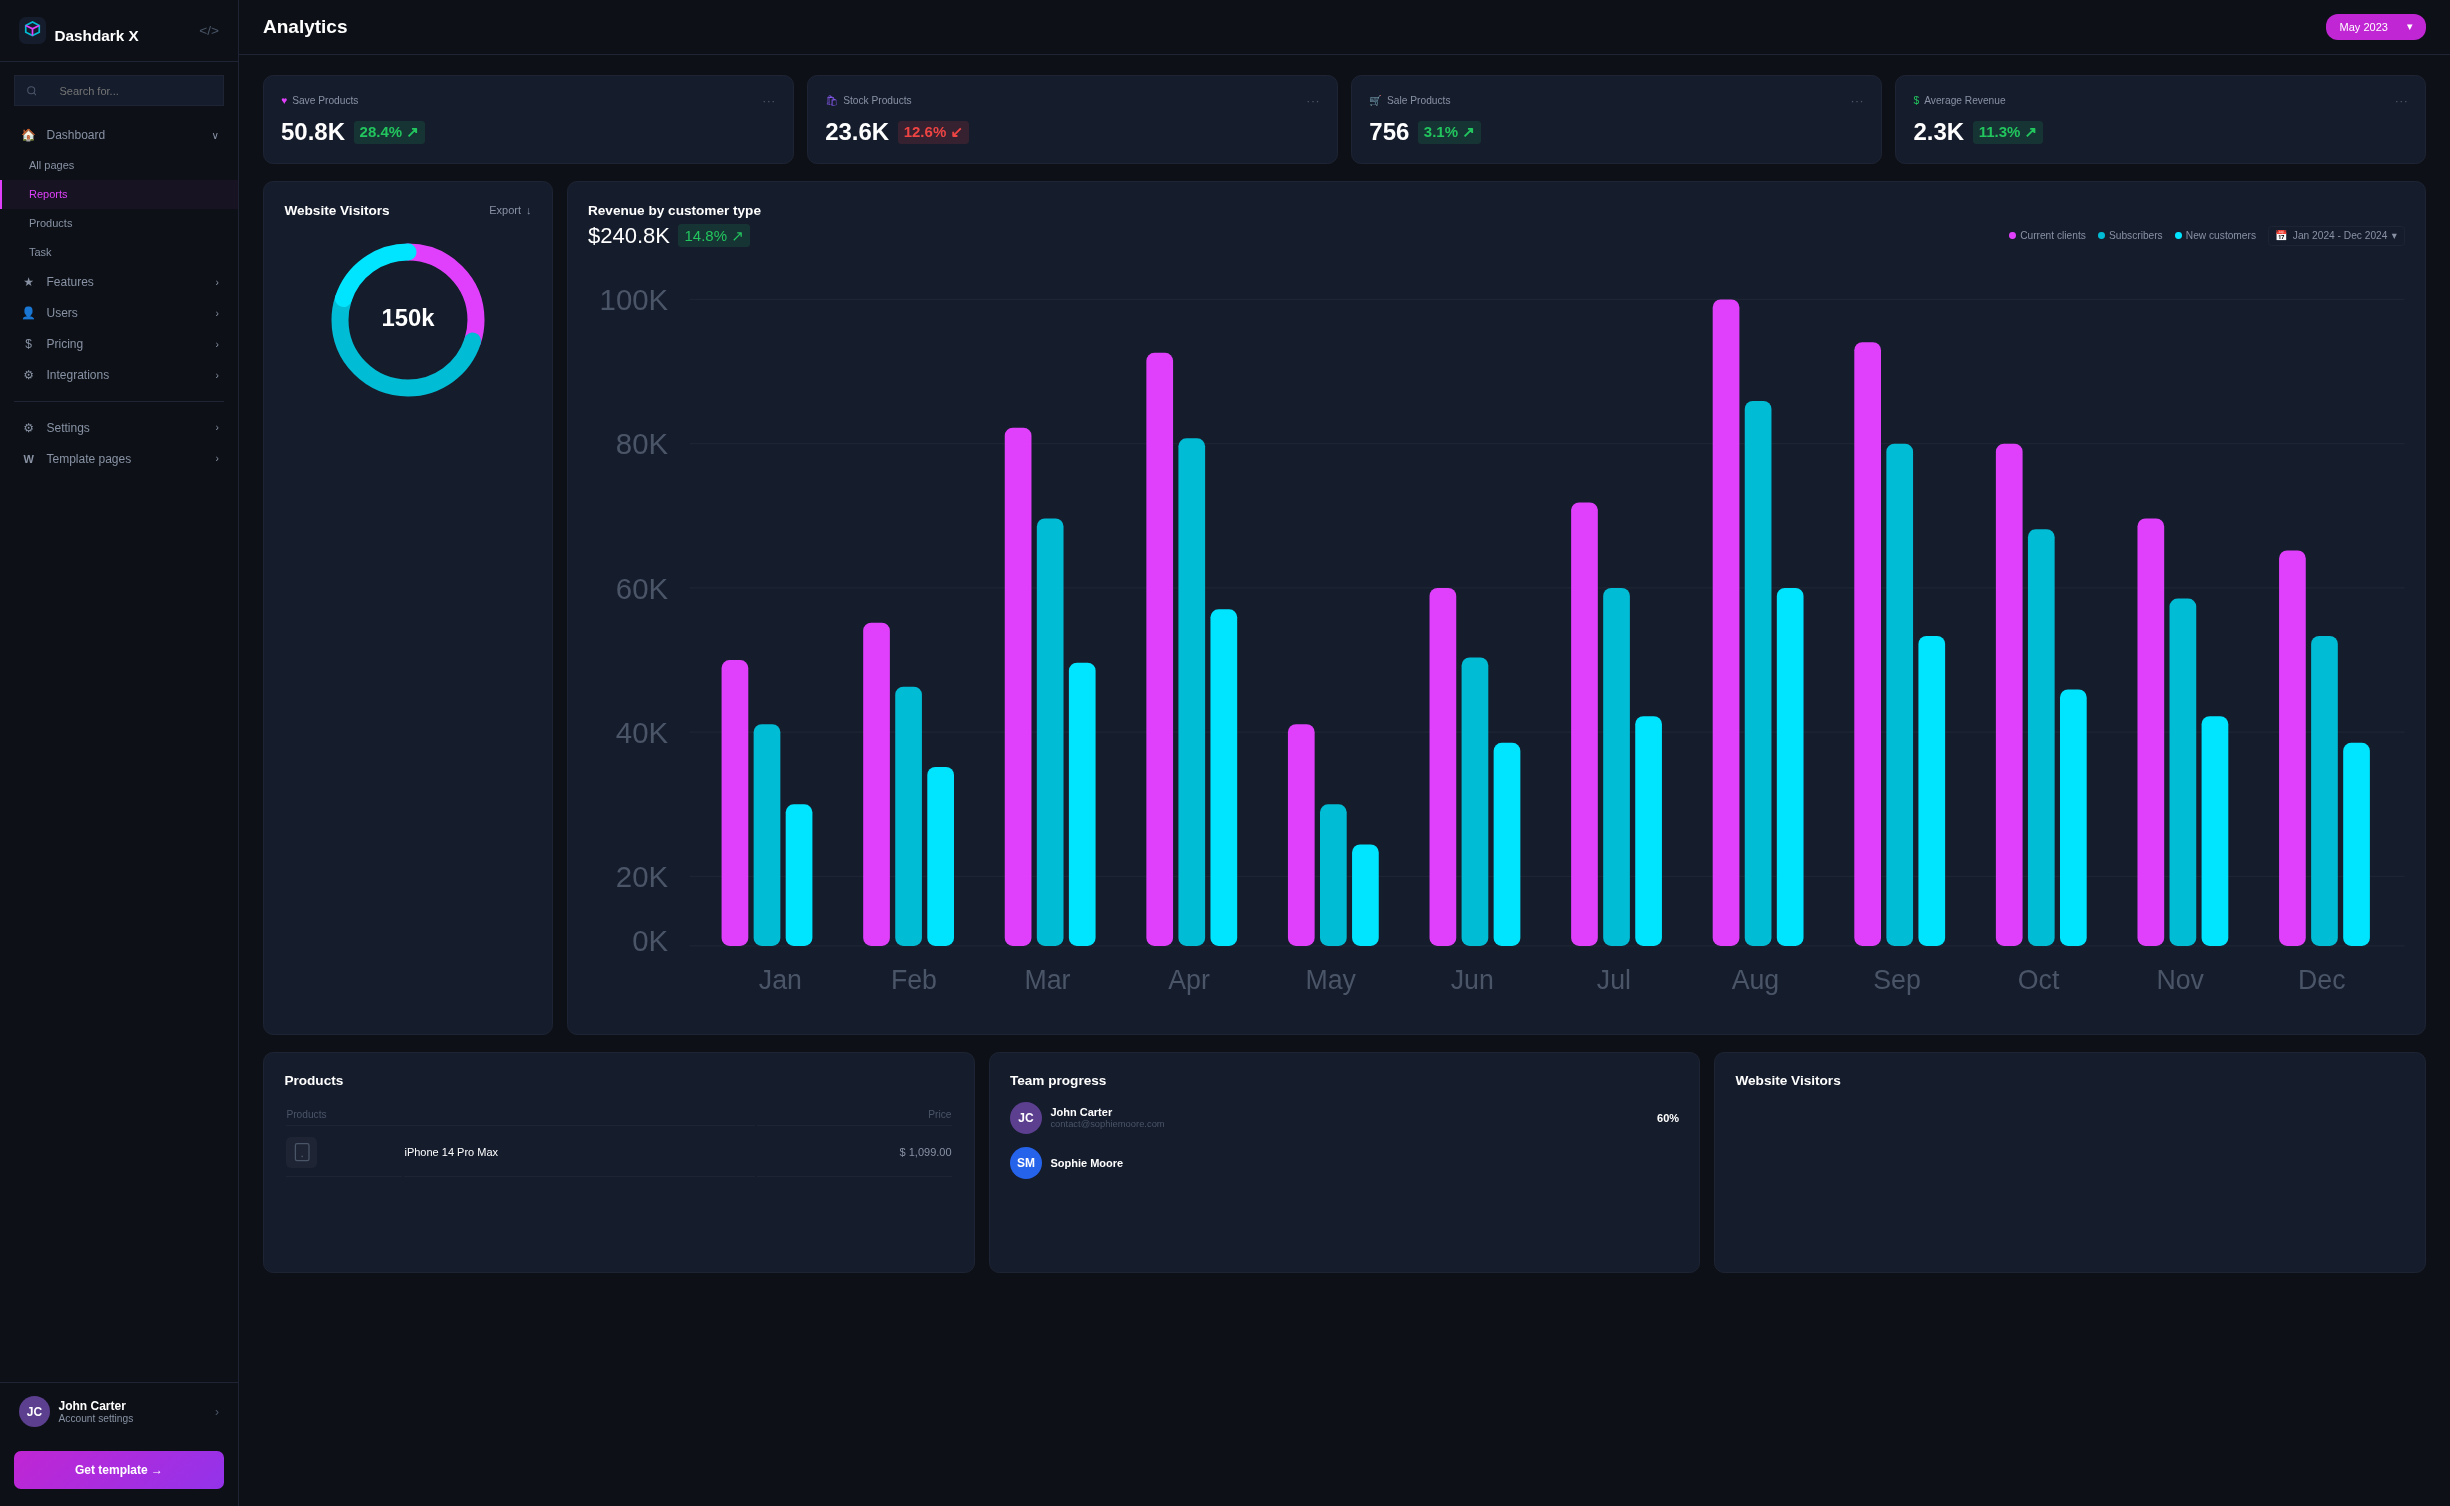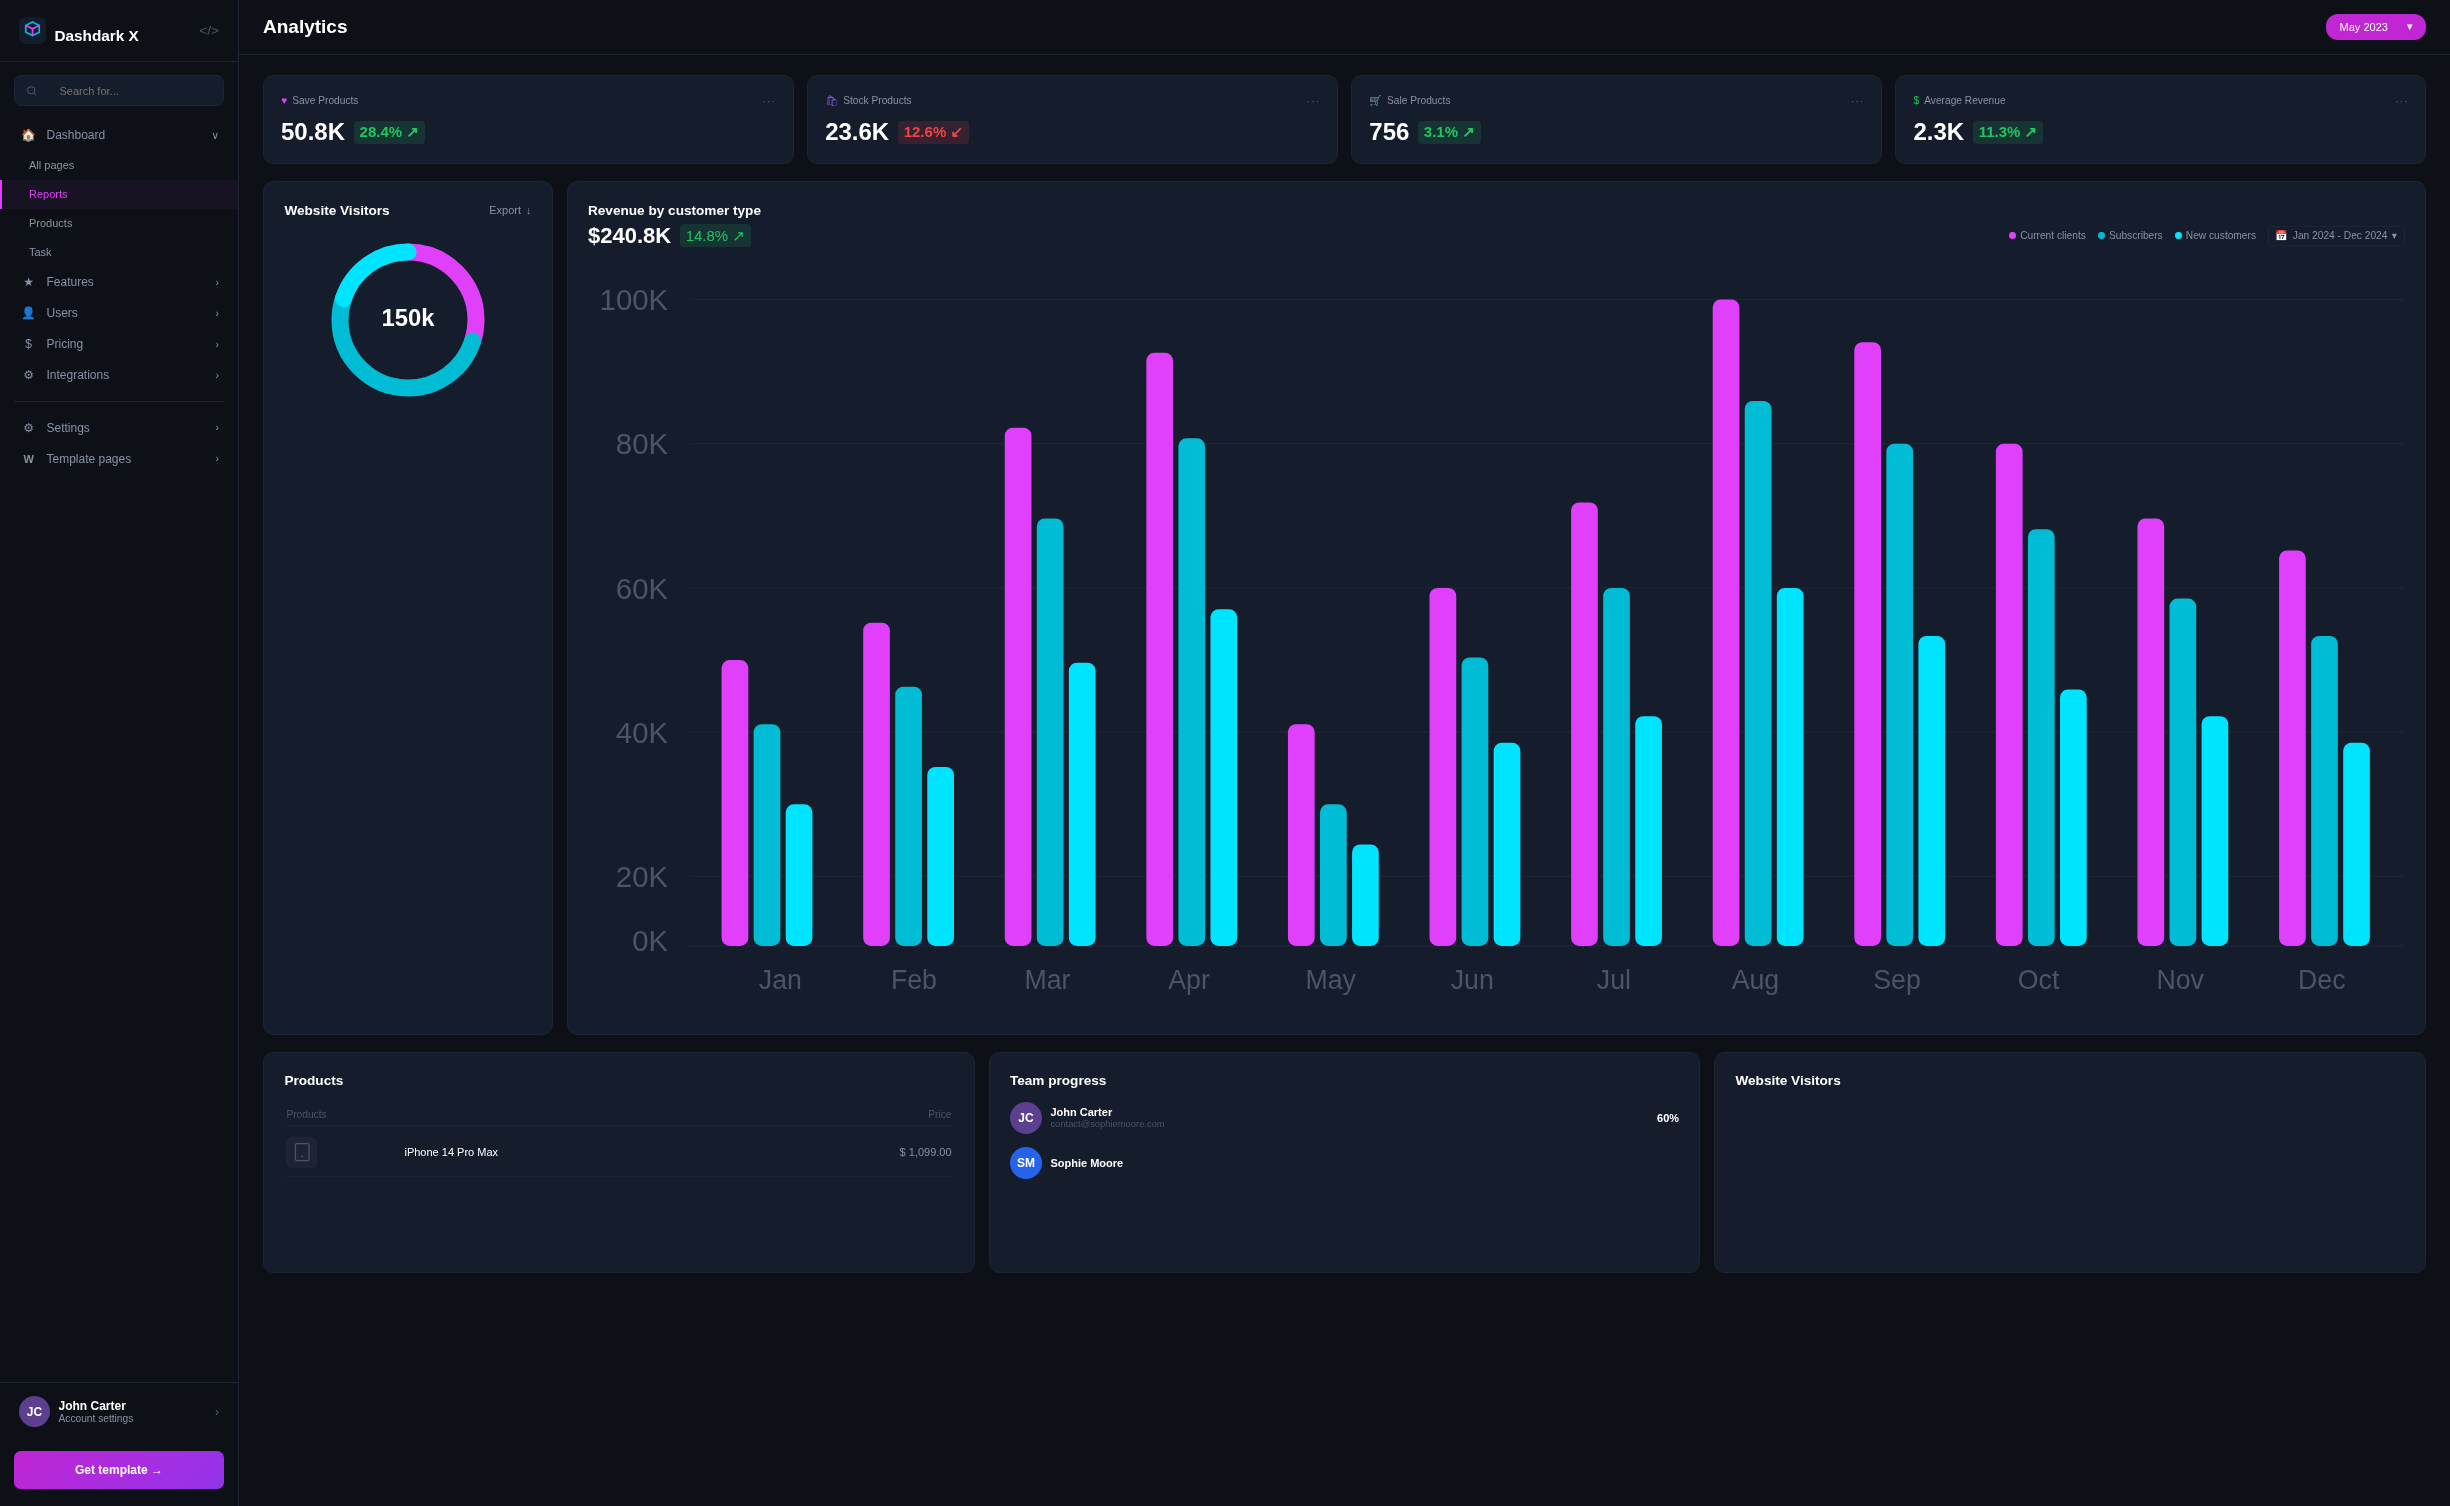"Search for..." .search-box { border-radius: 7px -> 0 }
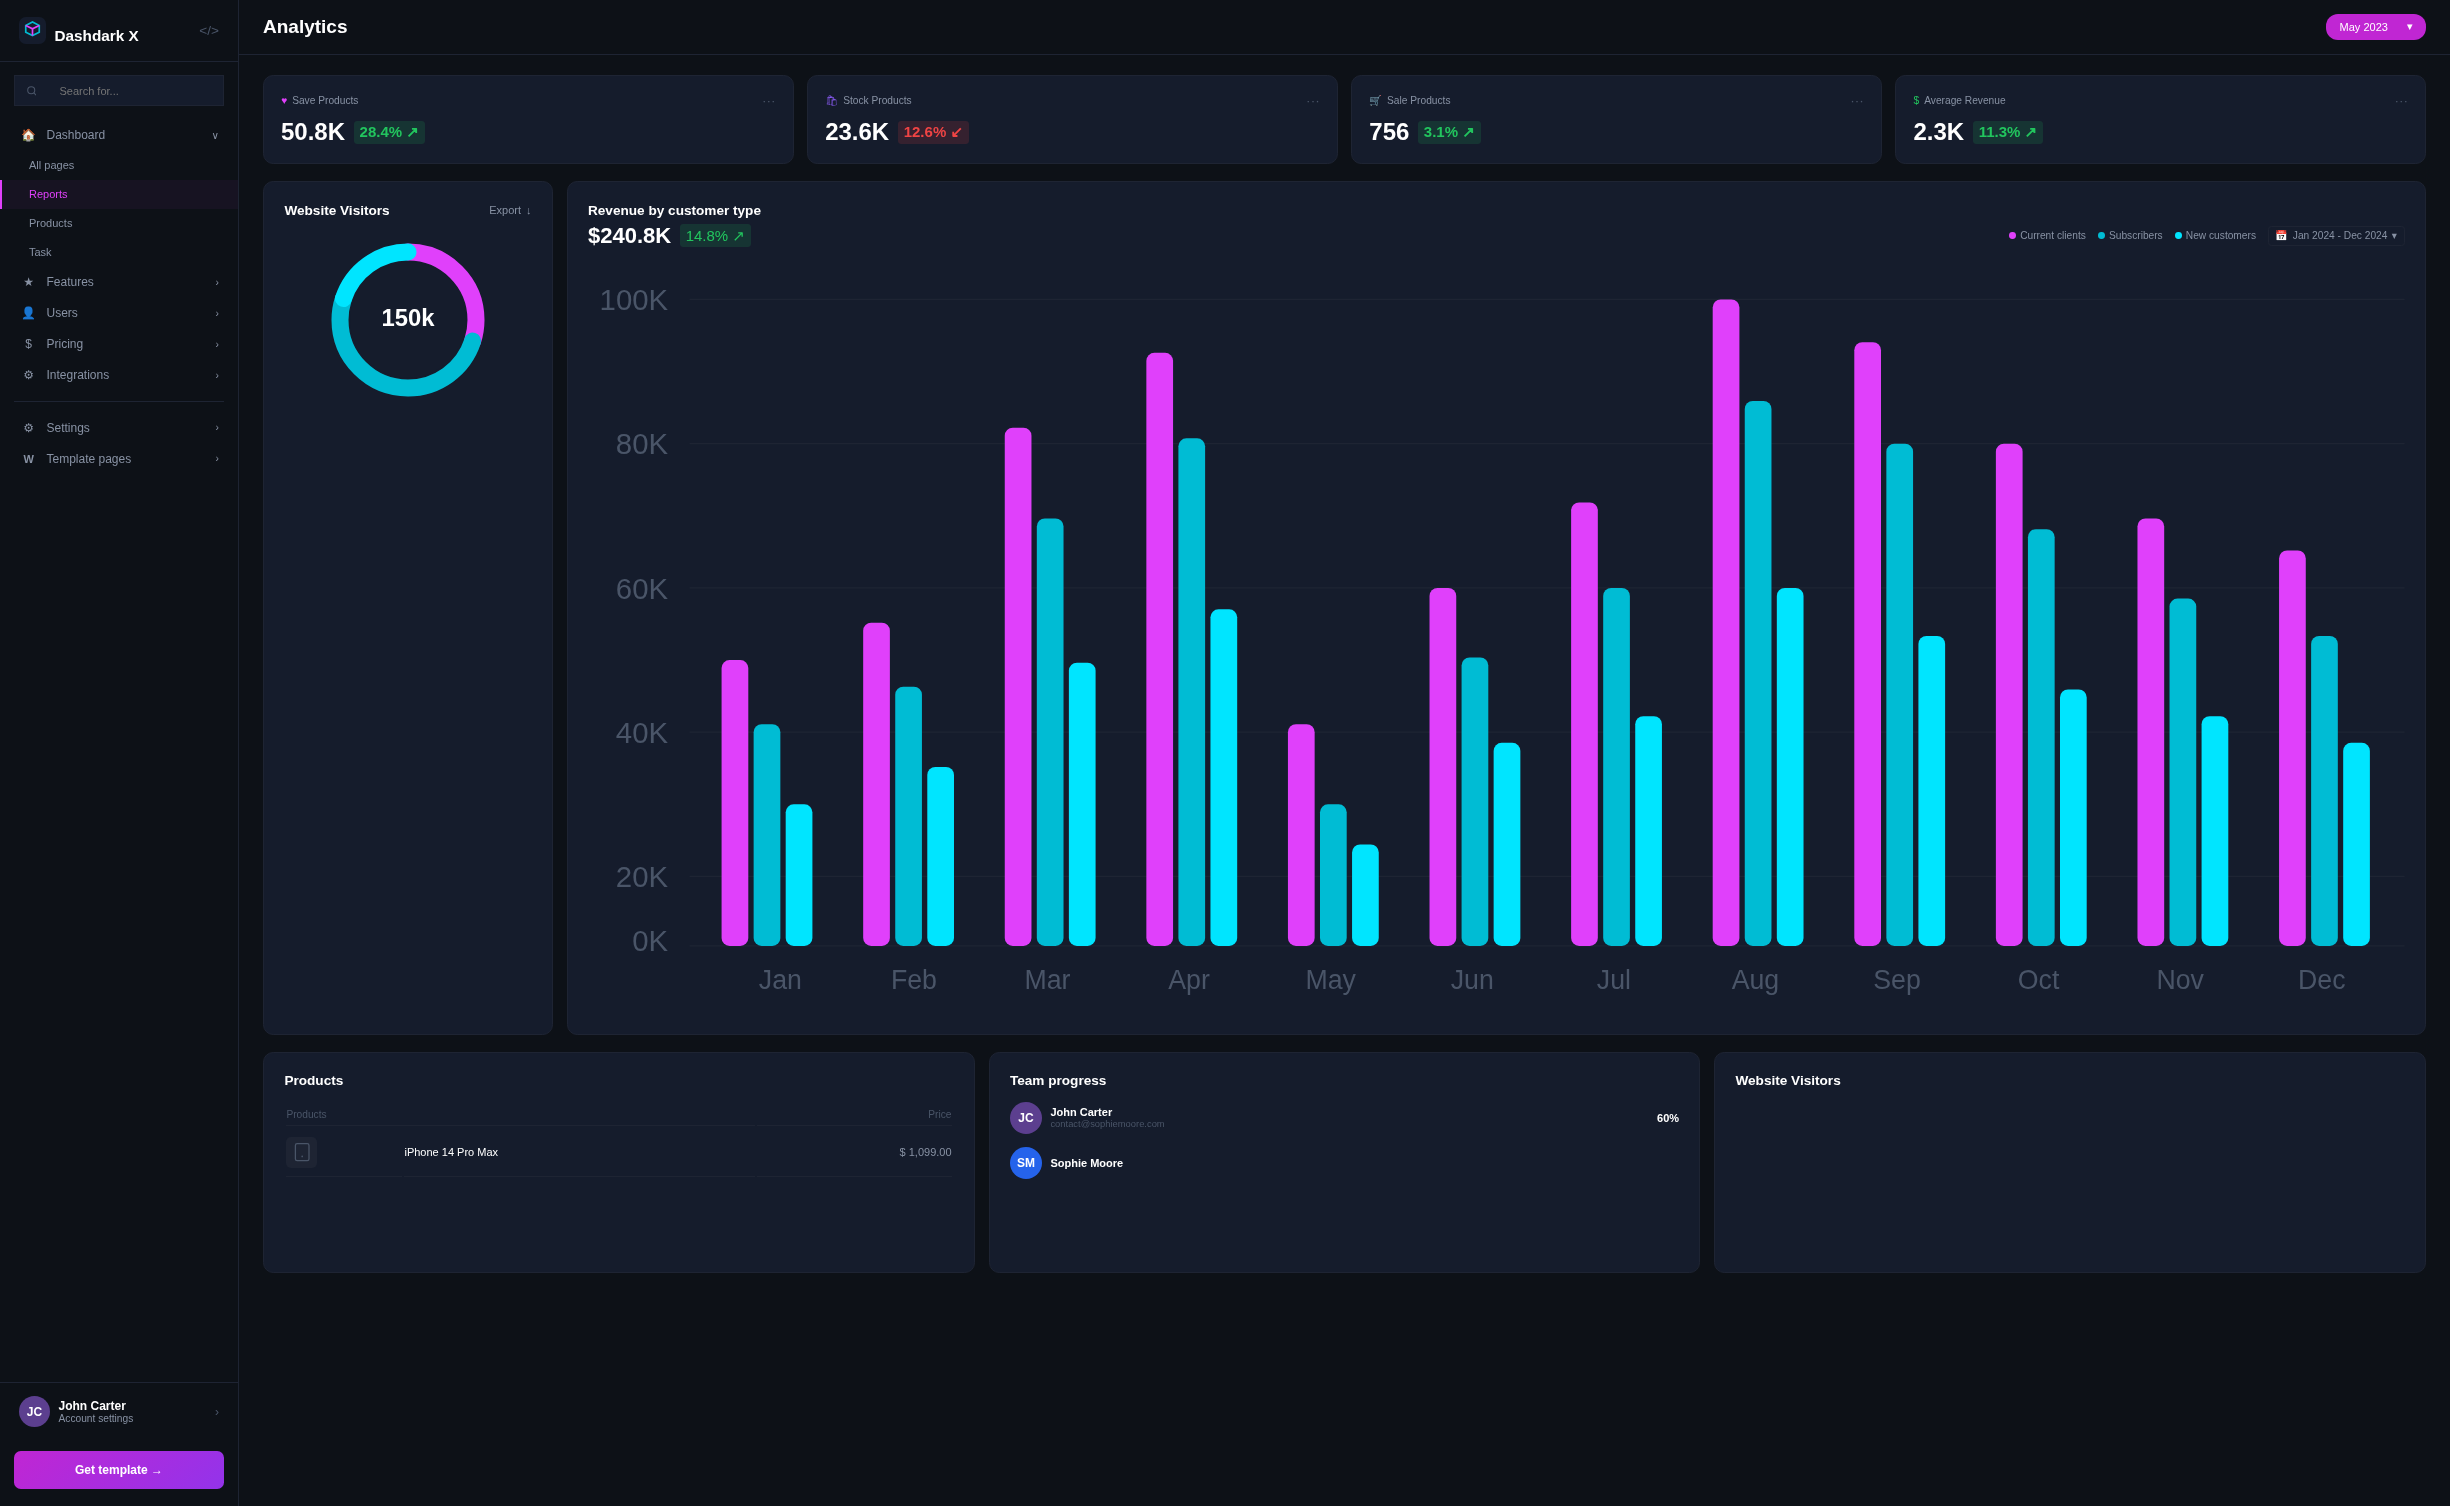"$240.8K" .revenue-value { font-weight: 700 -> 400 }
